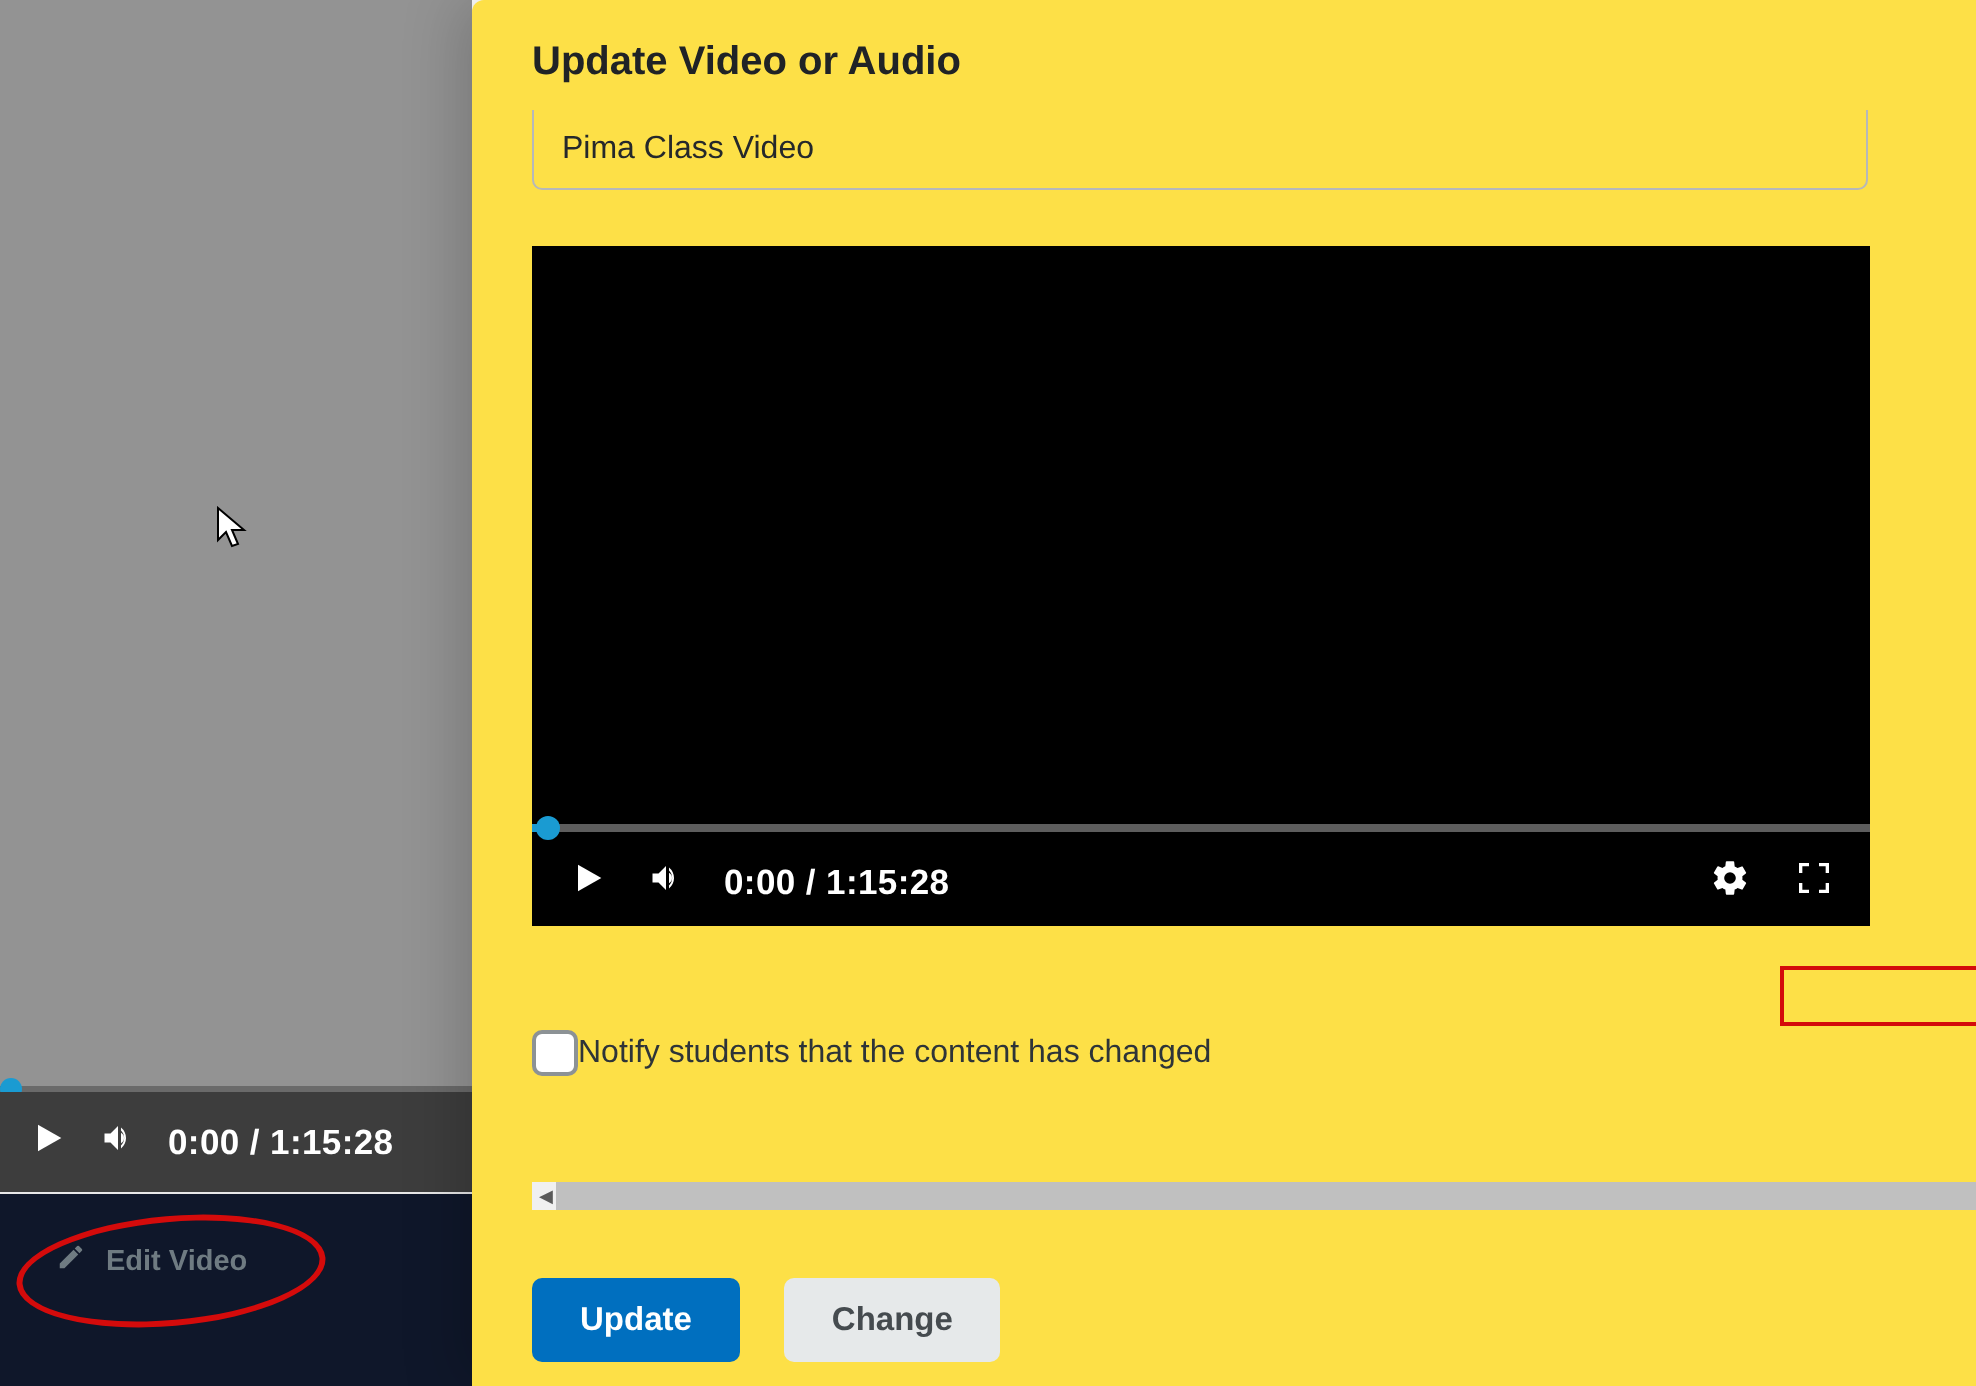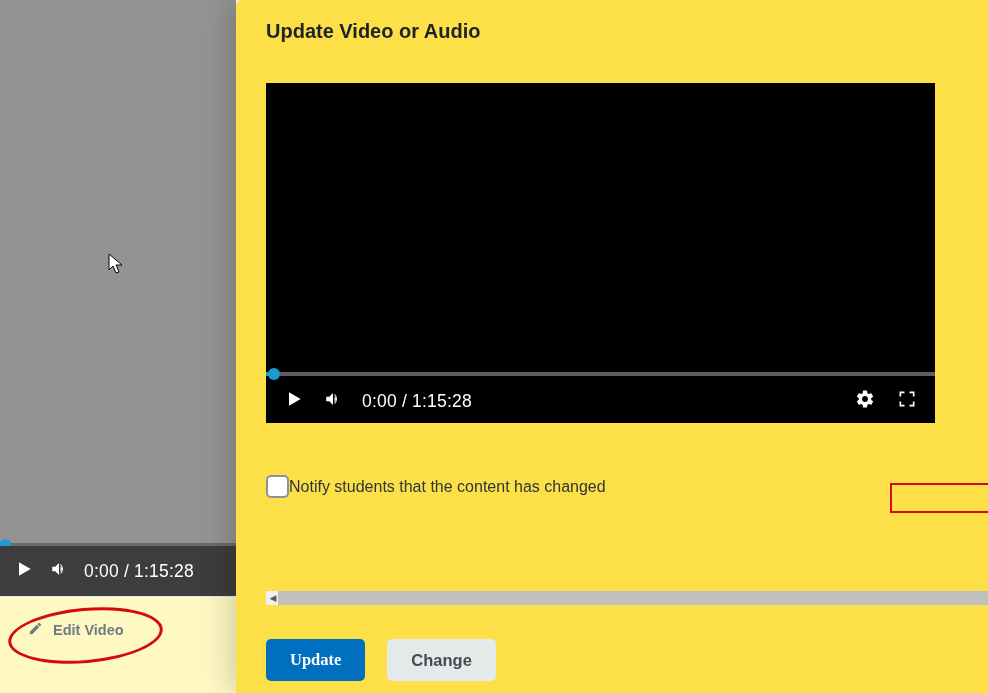"Pima Class Video" div.title-field { html: none -> <div> <span>Pima Class Video</span> </div> }
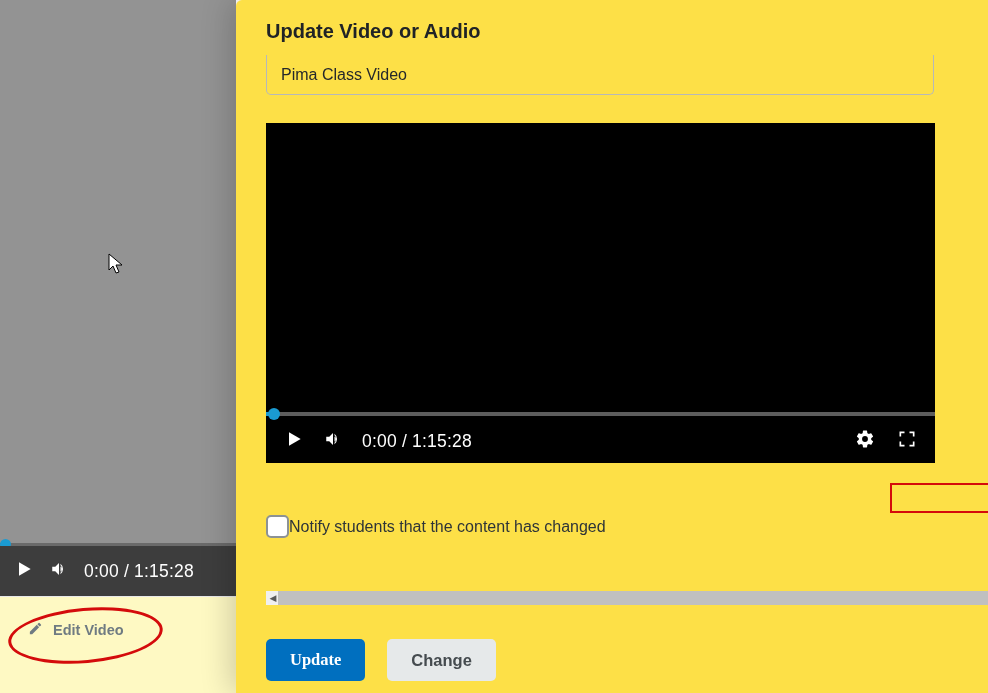"0:00 / 1:15:28" .vtime { font-weight: 400 -> 700 }
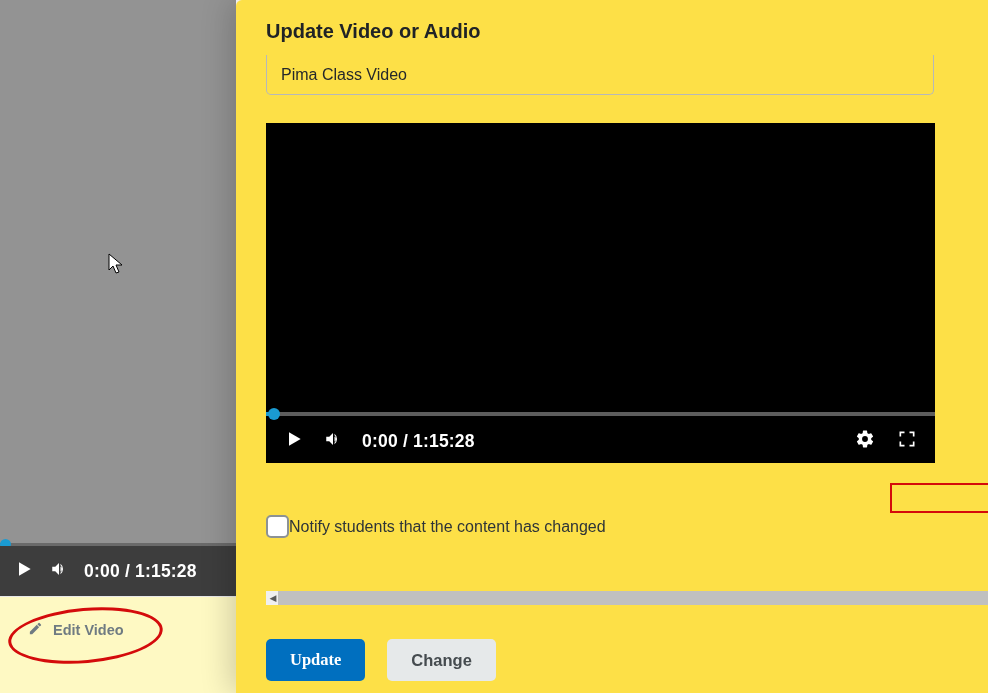"Edit Video" .bg-editbar { background: #fef9c3 -> #0f172a }
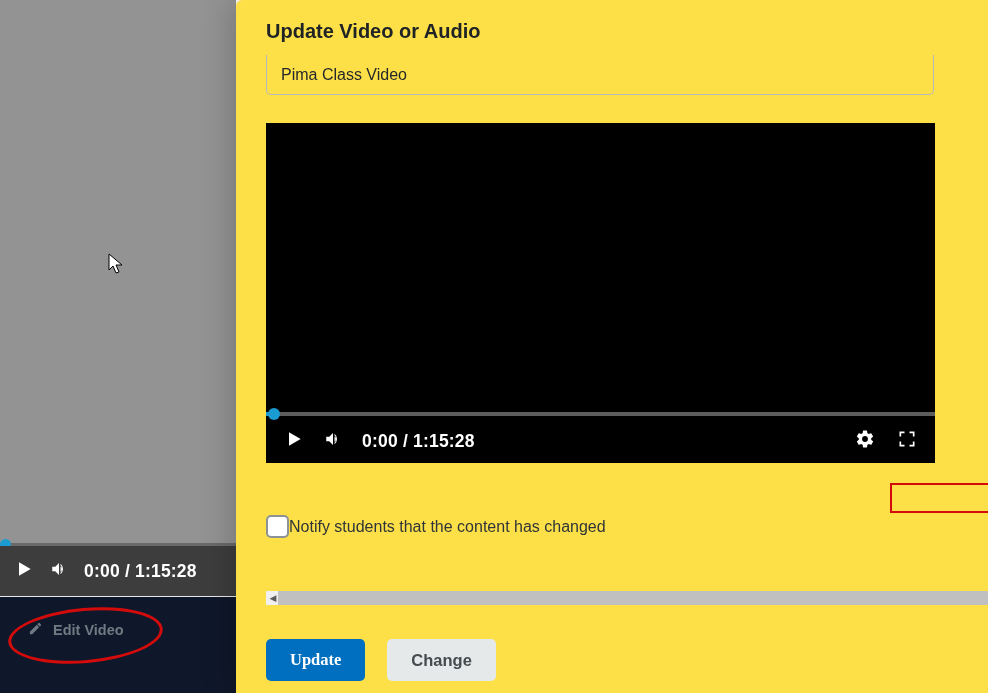"Update" .btn-primary { font-family: Liberation Serif, serif -> none }
